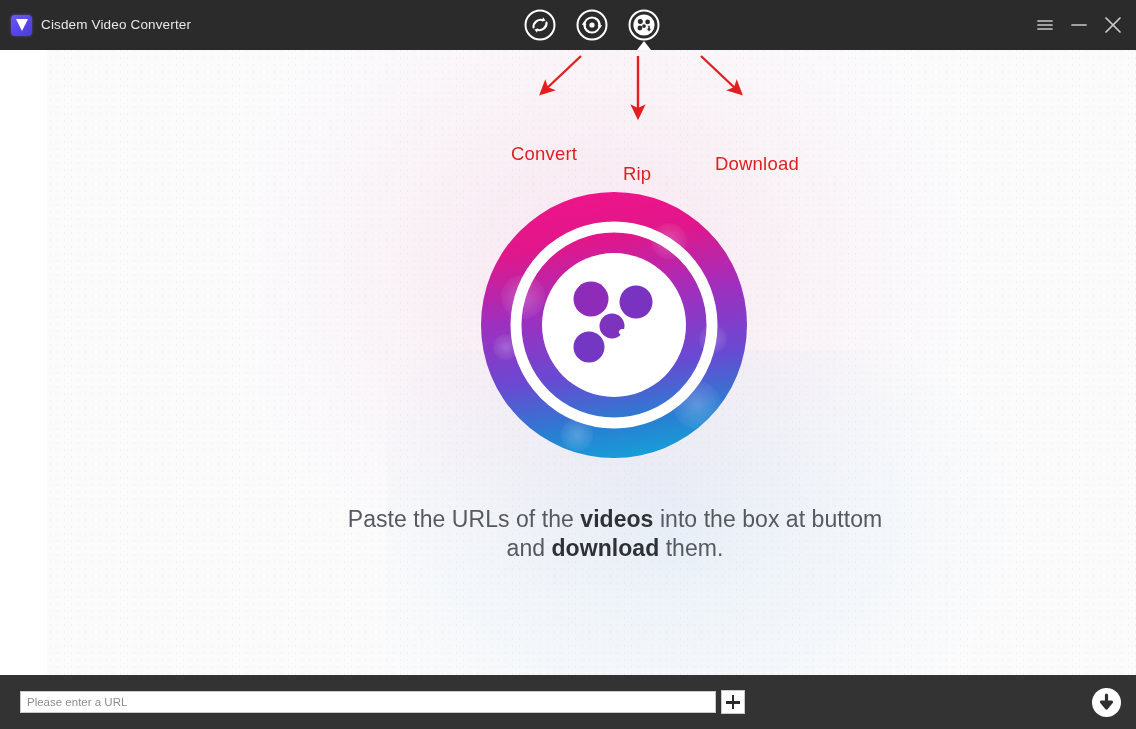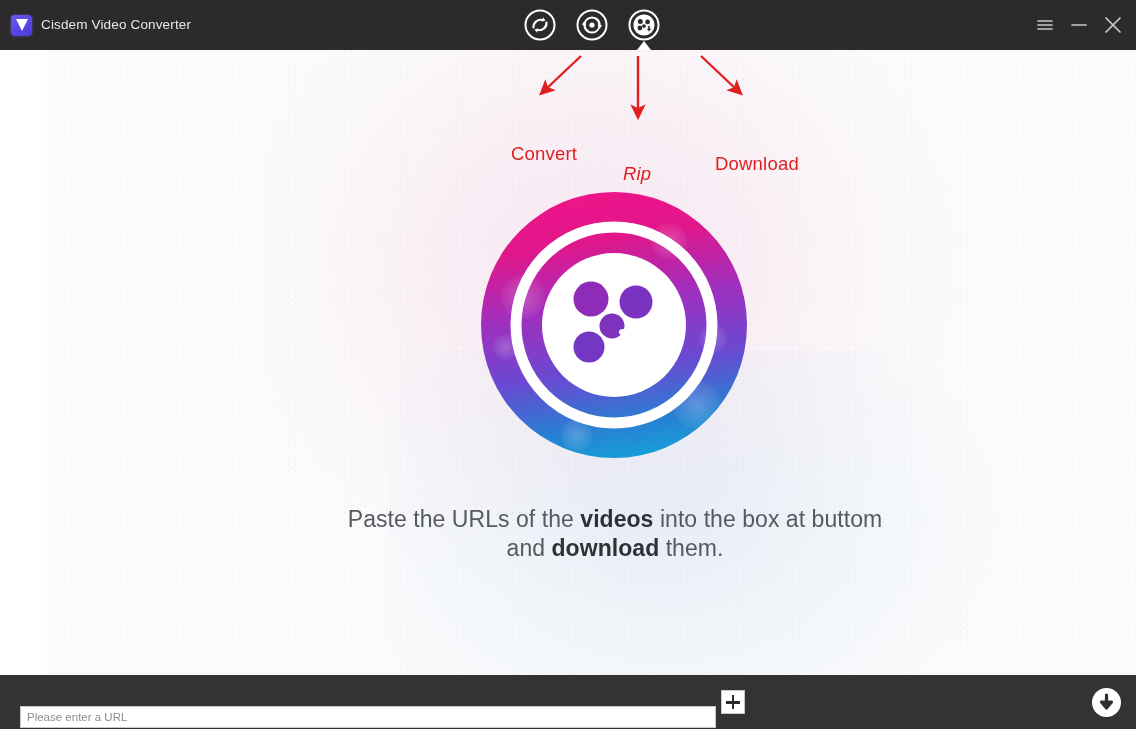"Rip" .lbl-rip { font-style: italic -> none }
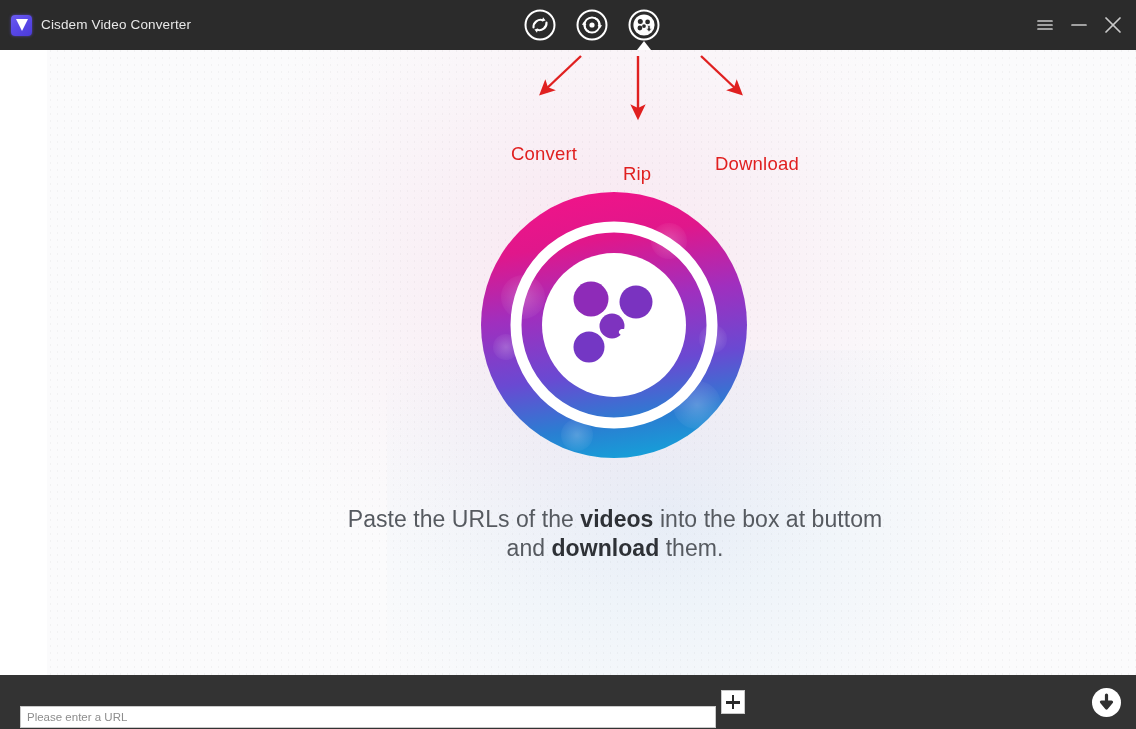"Please enter a URL" .url-input { margin-top: 15px -> none }
